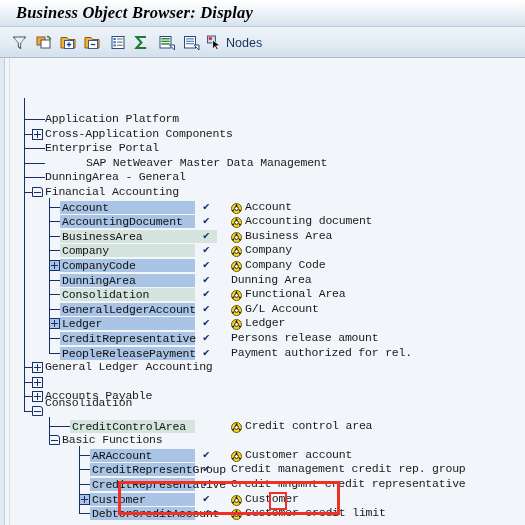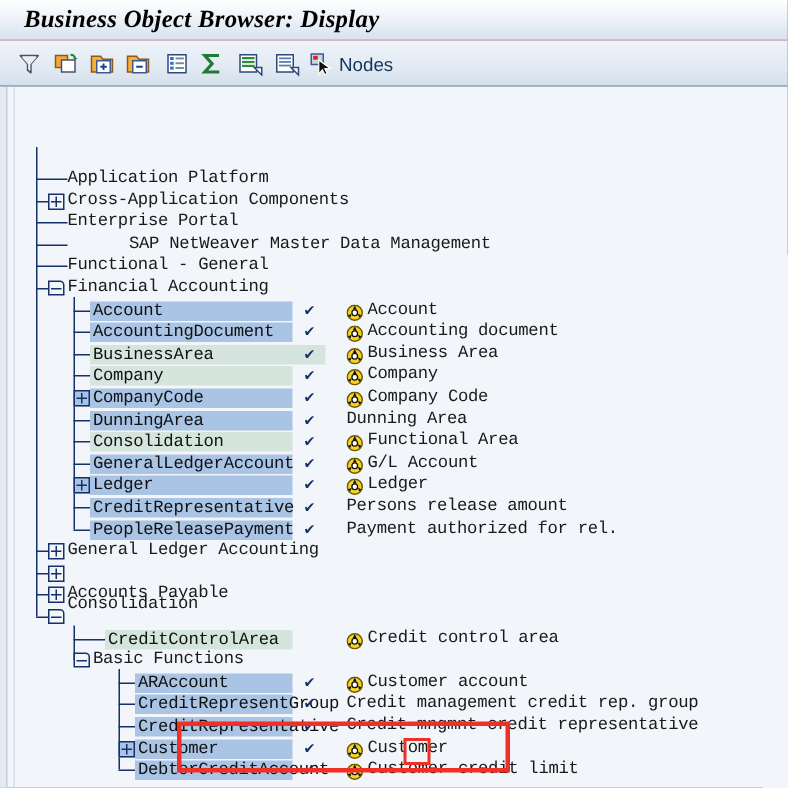"Functional - General" div.lbl-plain { text: Functional -> DunningArea }
